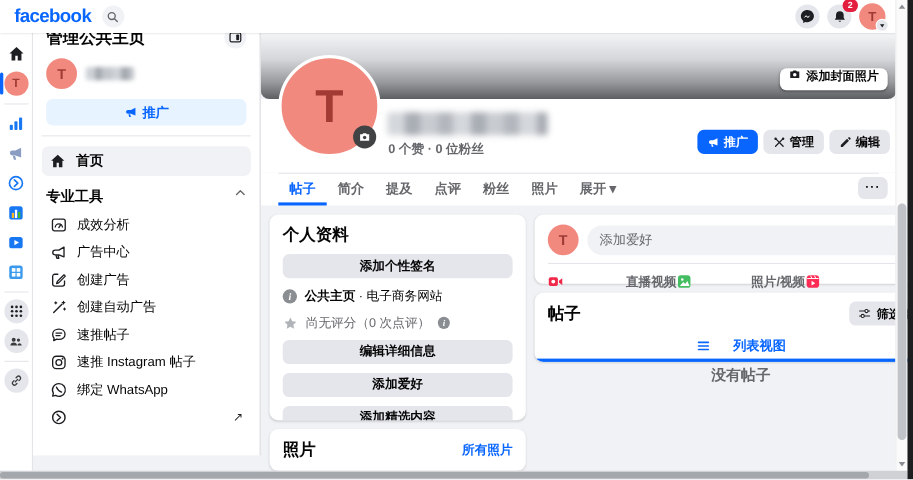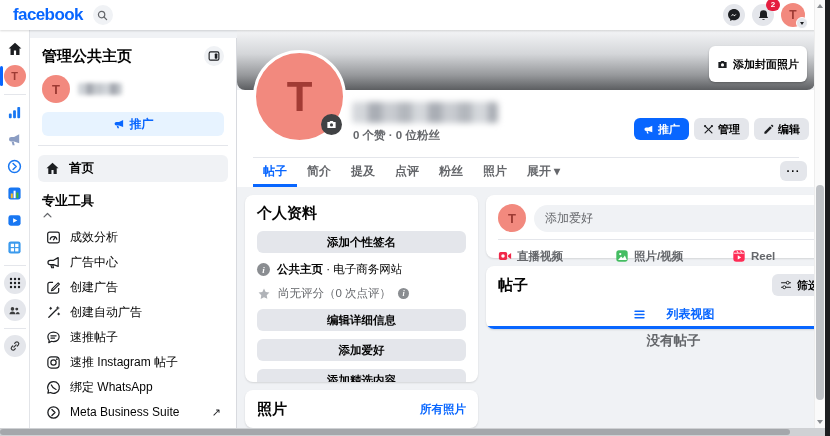"管理公共主页" .sidebar { top: 38px -> 16px }
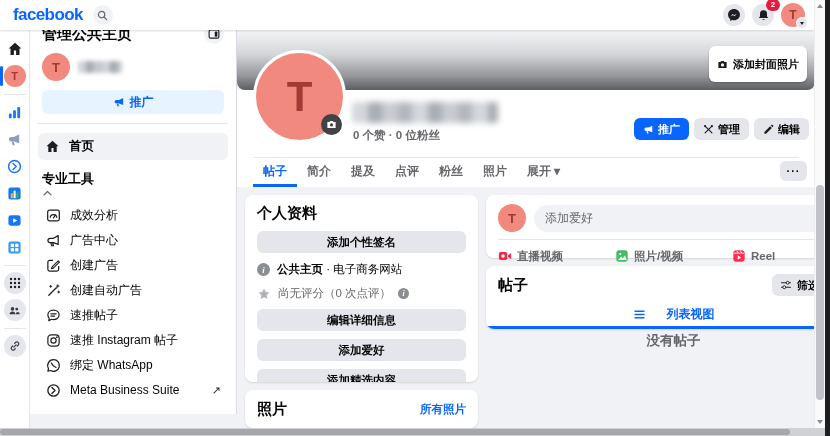"添加封面照片" .add-cover-btn { align-items: center -> none; height: 36px -> 20px }
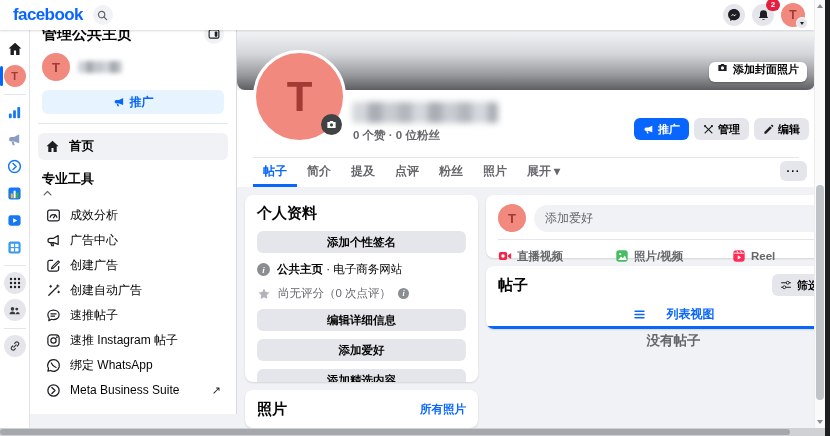"专业工具" .sb-section { flex-direction: column -> none }
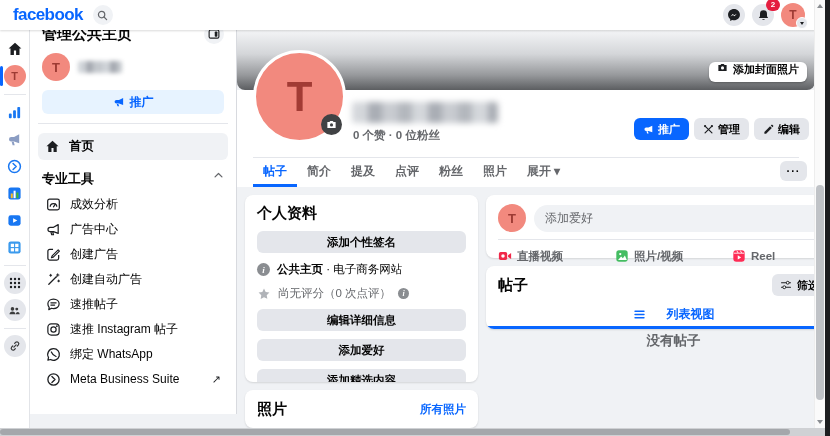"直播视频" .composer-action { justify-content: flex-start -> space-between }
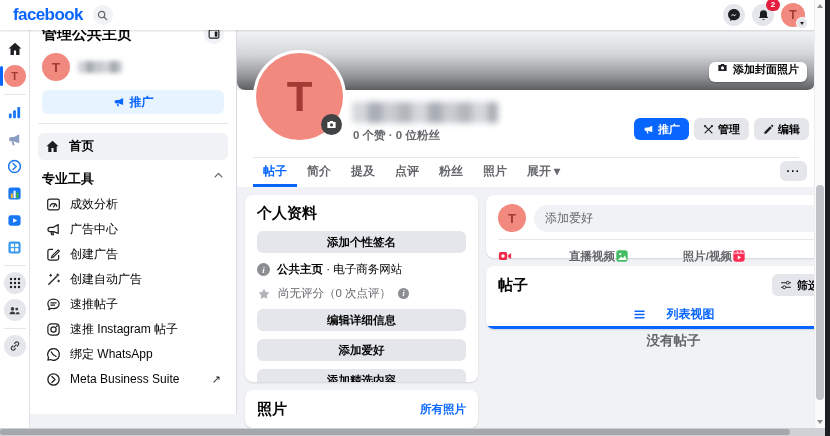"Meta Business Suite" span { html: <span>Meta Business Suite</span> -> none }
